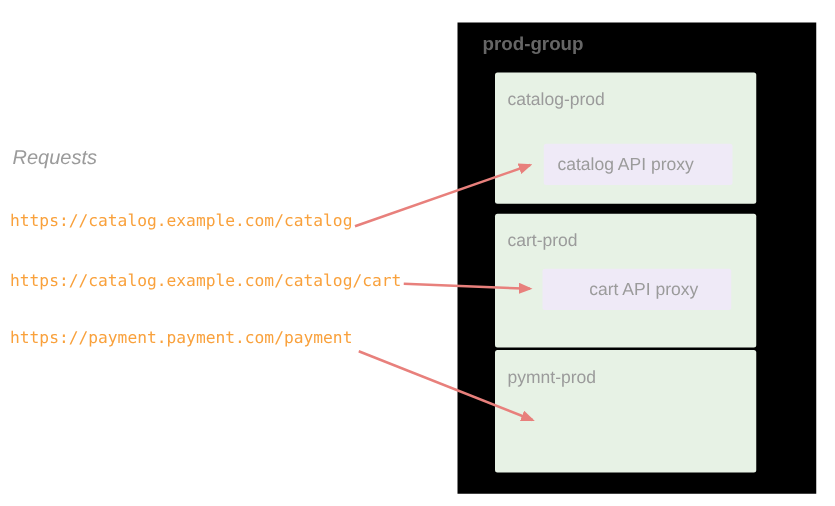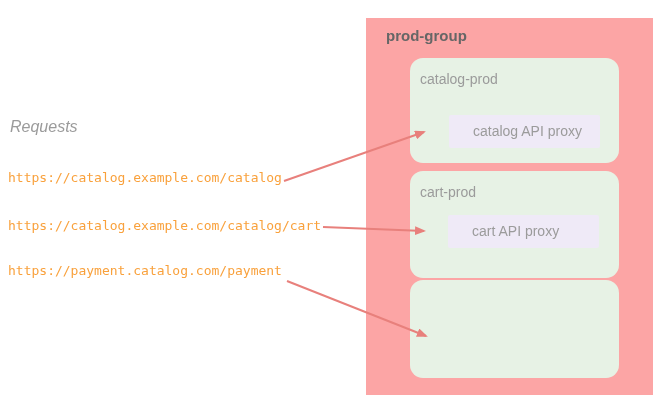"prod-group" .panel { background: #fca5a5 -> #000000 }
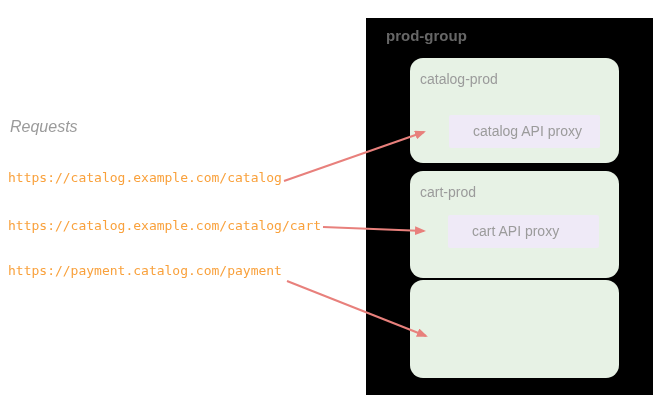"catalog-prod" .env { border-radius: 13px -> 2px; margin-left: 14px -> none }
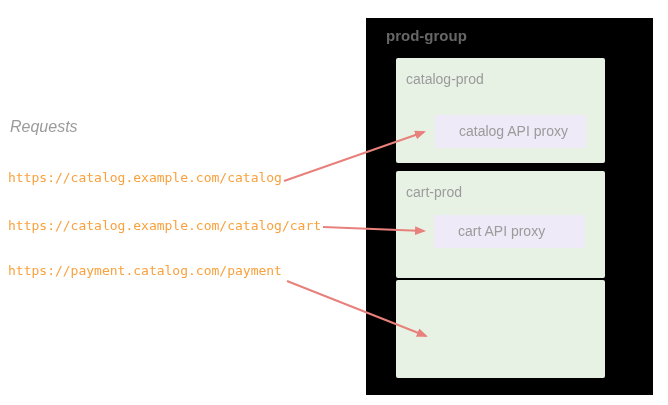"catalog API proxy" .proxy { padding-left: 24px -> 11px }
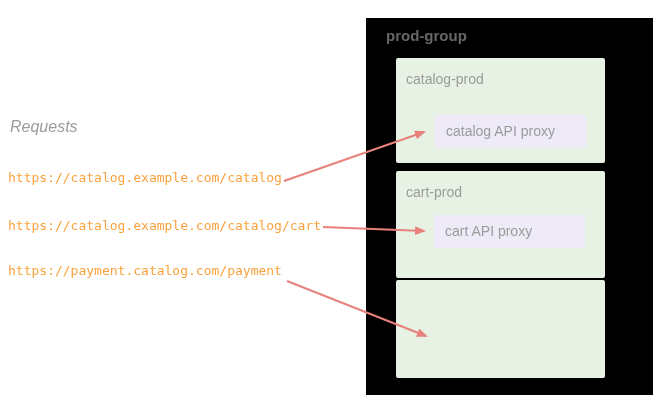"cart API proxy" .env-2 .proxy { text-align: none -> center }
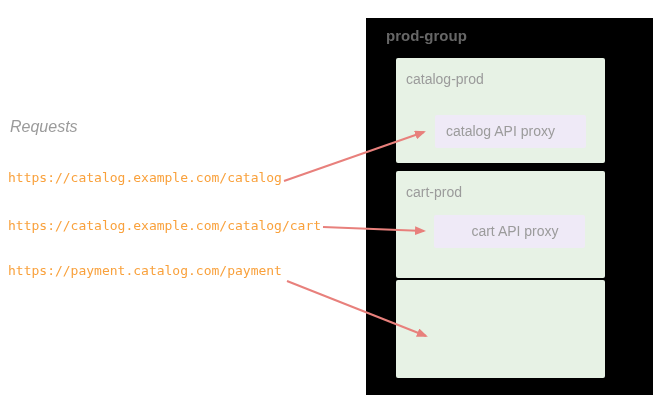"https://payment.catalog.com/payment" div.url { text: https://payment.catalog.com/payment -> https://payment.payment.com/payment }
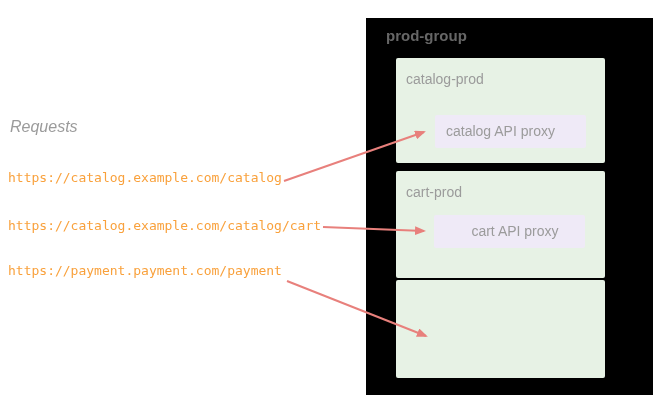"pymnt-prod" div.env-label { html: none -> <div>pymnt-prod</div> }
